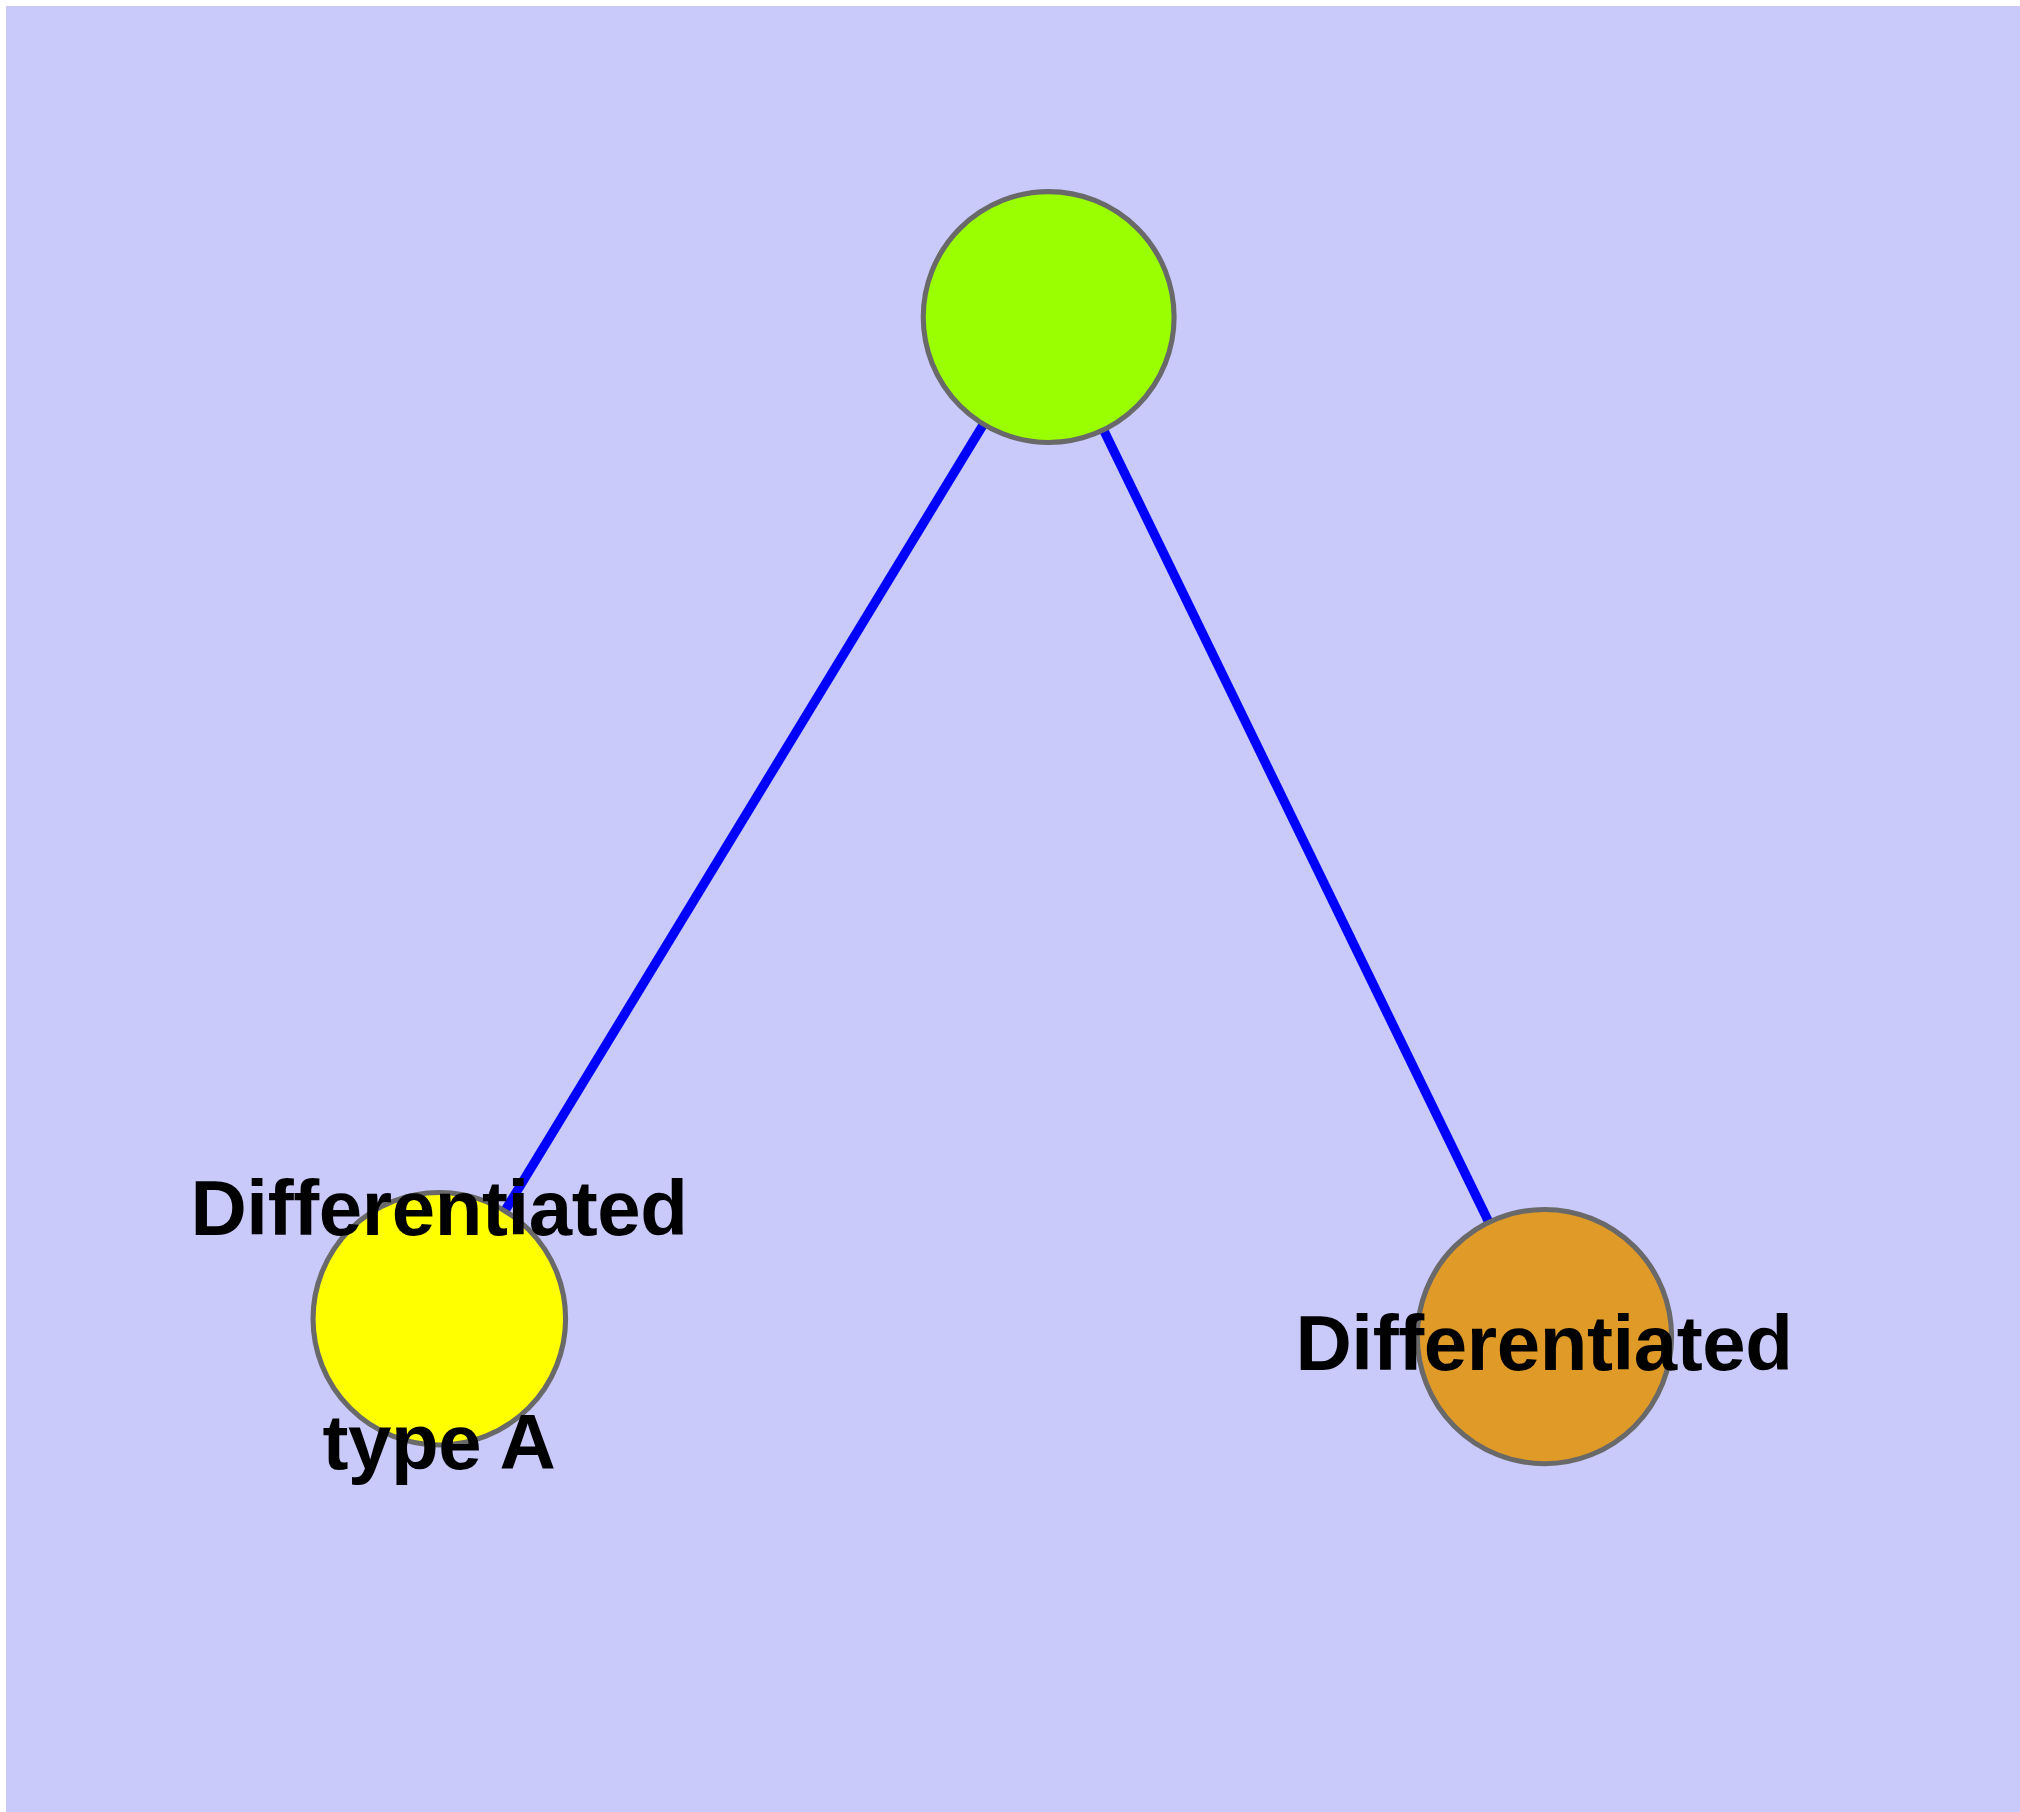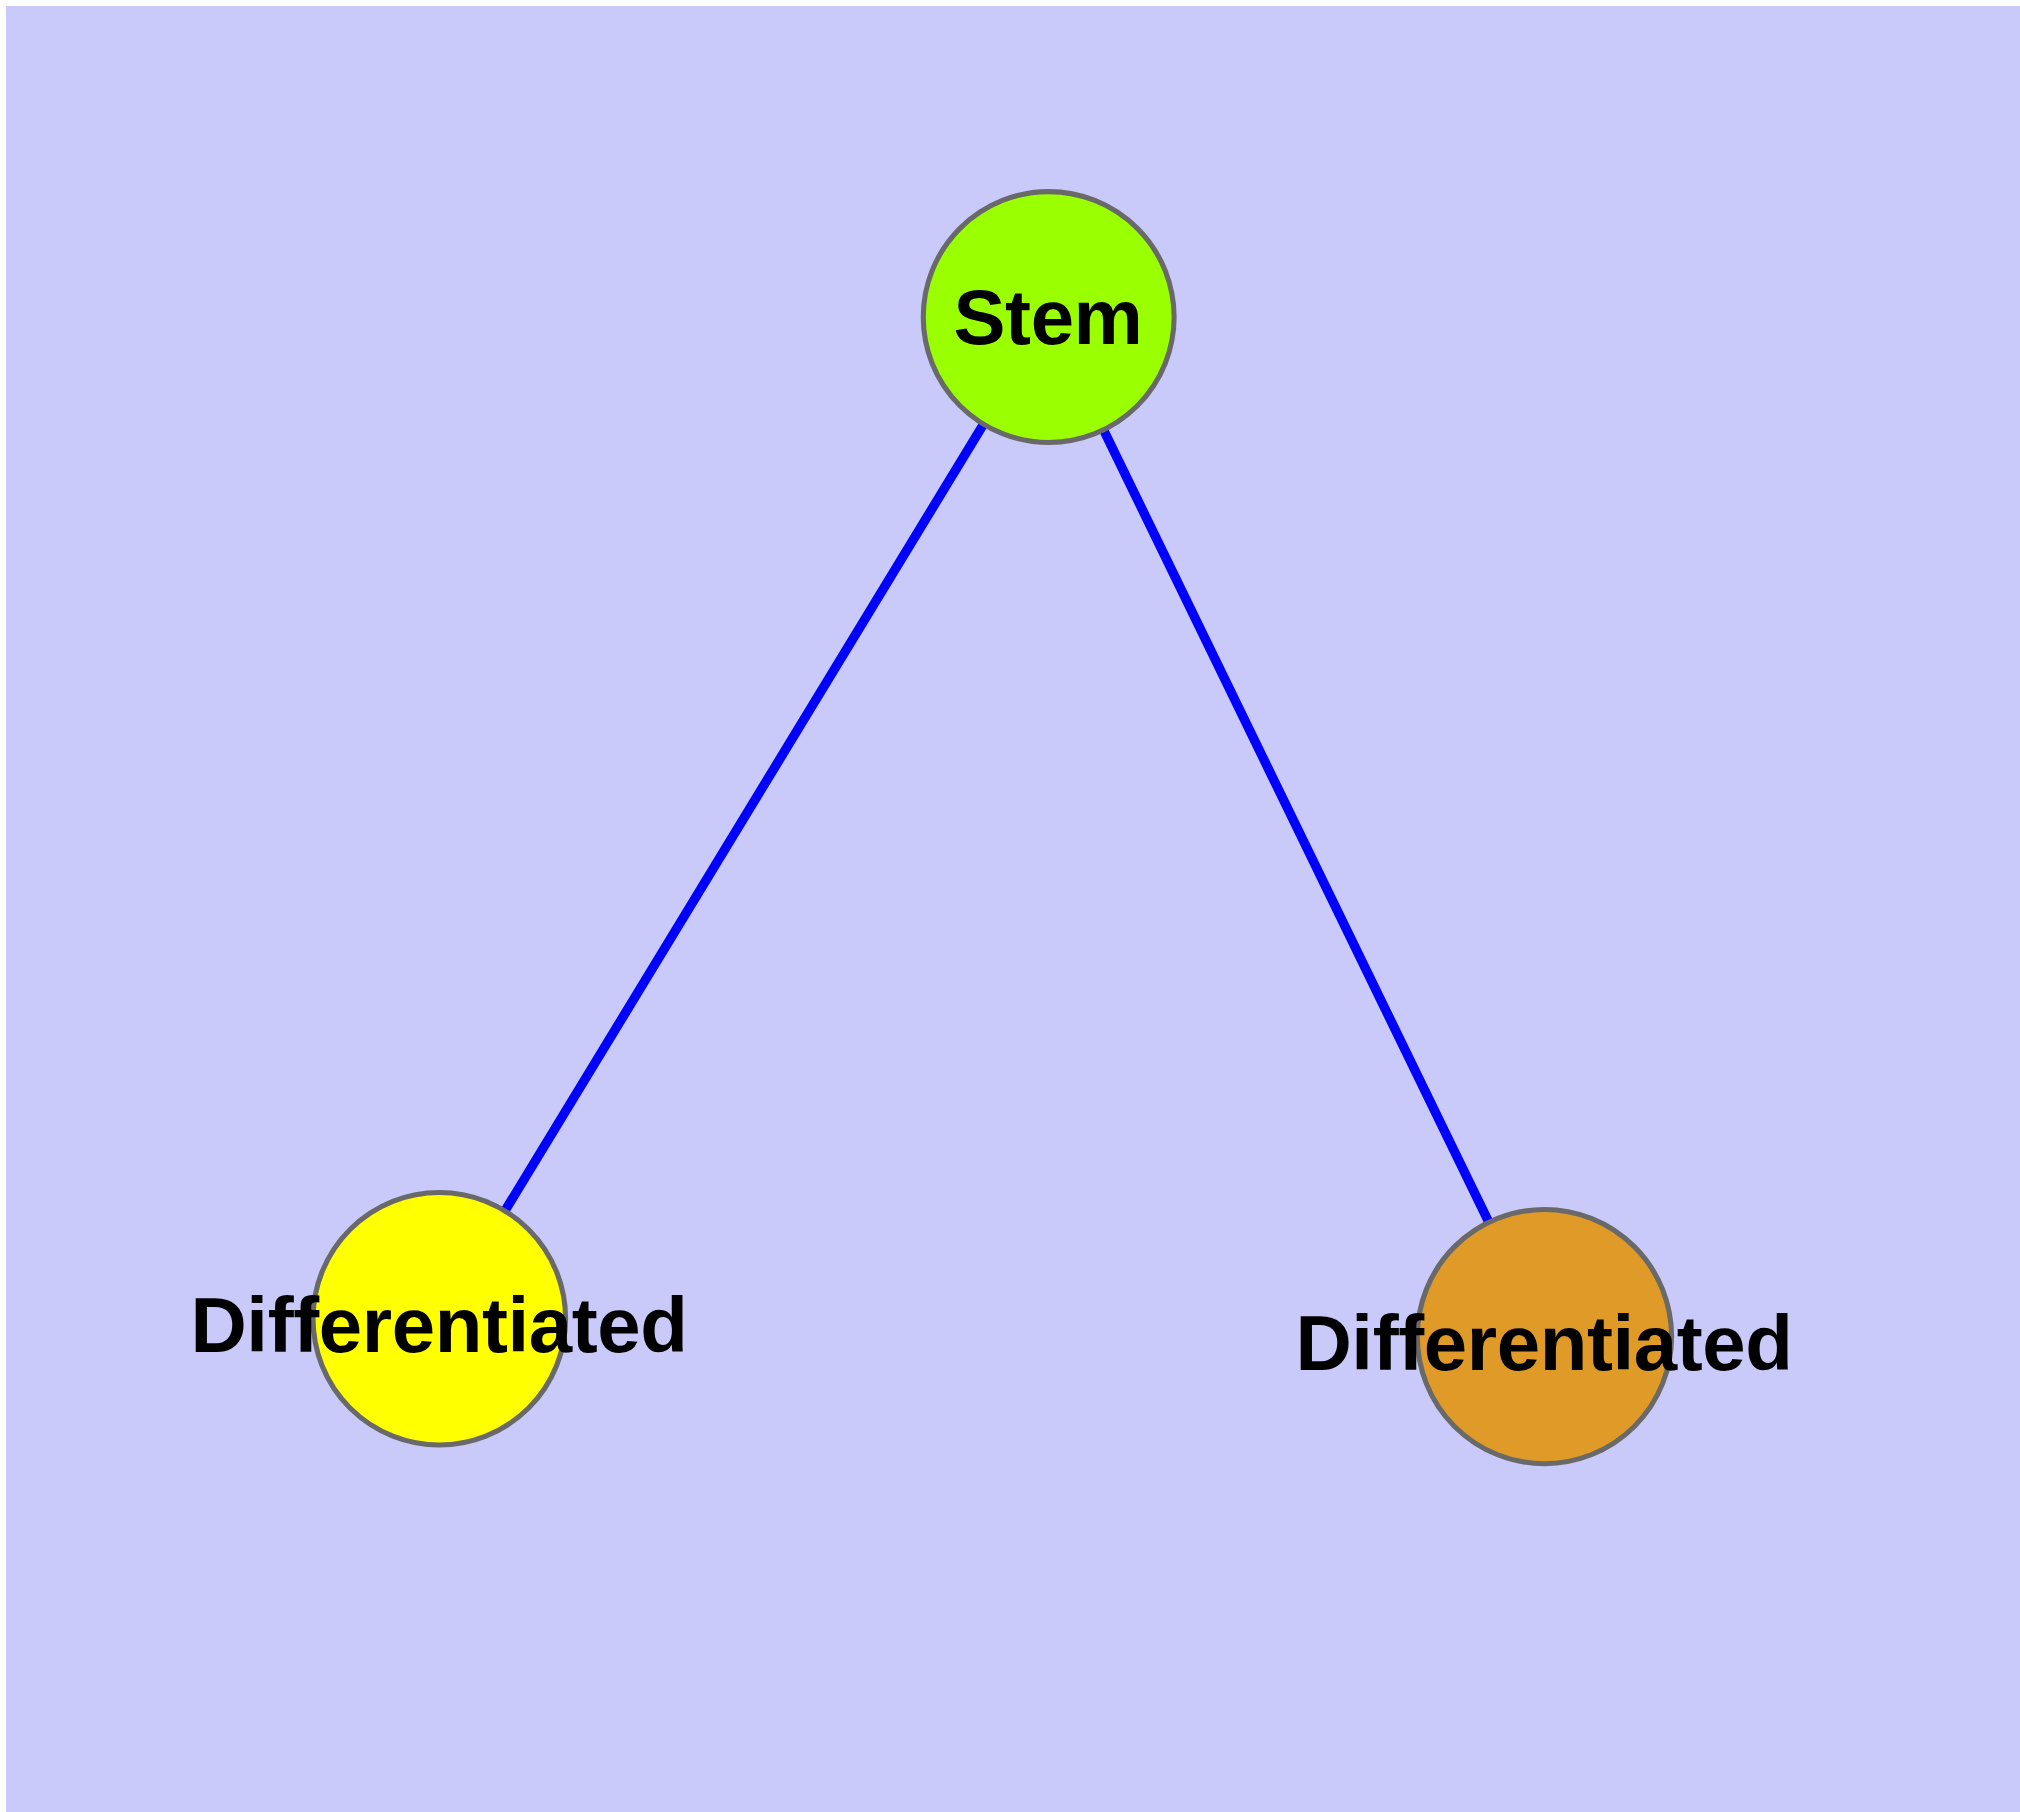"Stem" div.node-label { html: <div> <span>Stem</span> </div> -> none }
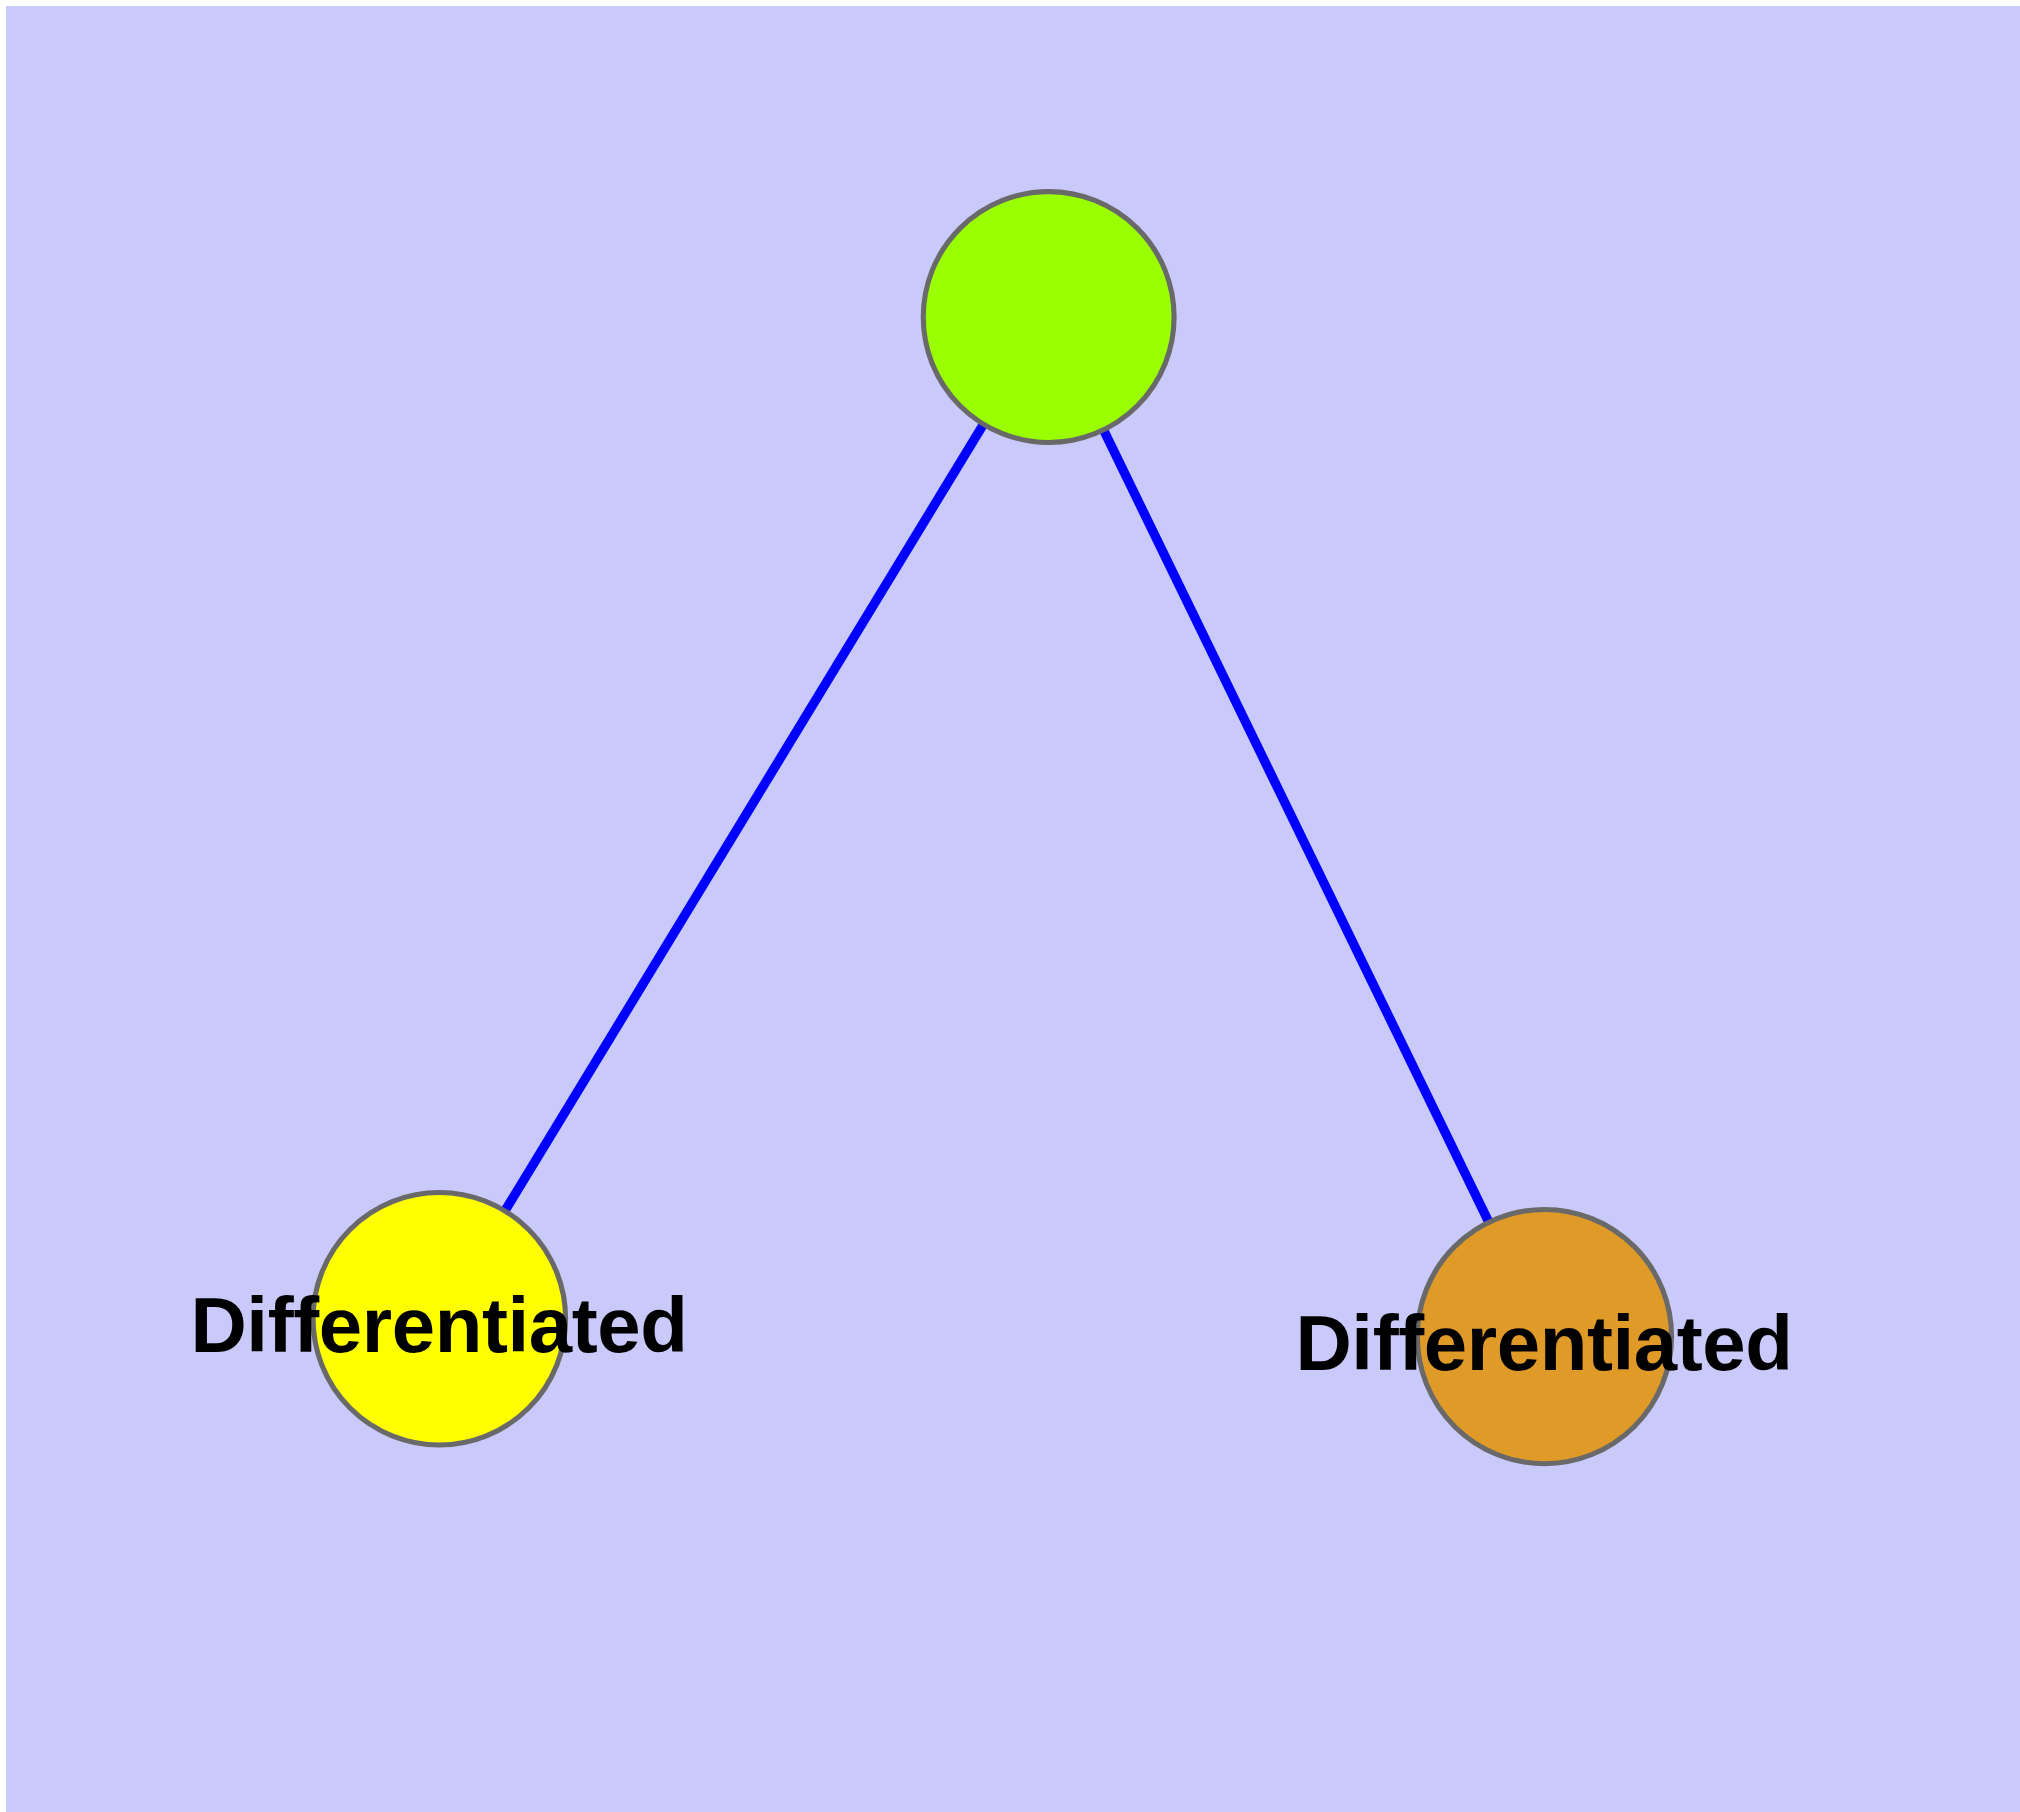"type A" span.label-line { html: none -> <span>type A</span> }
